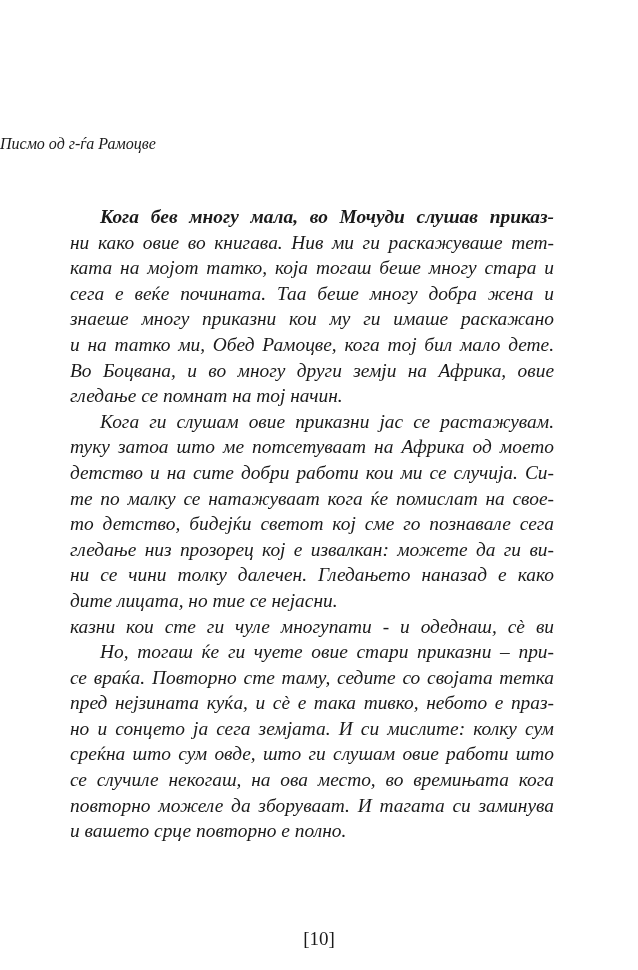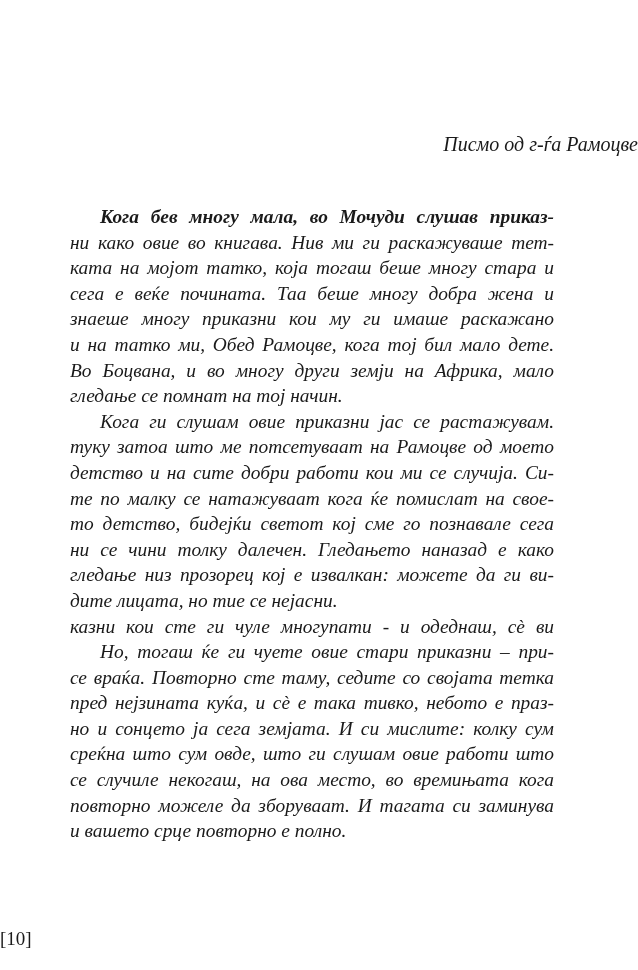"Писмо од г-ѓа Рамоцве" .title { font-size: 20px -> 16px; text-align: right -> left }
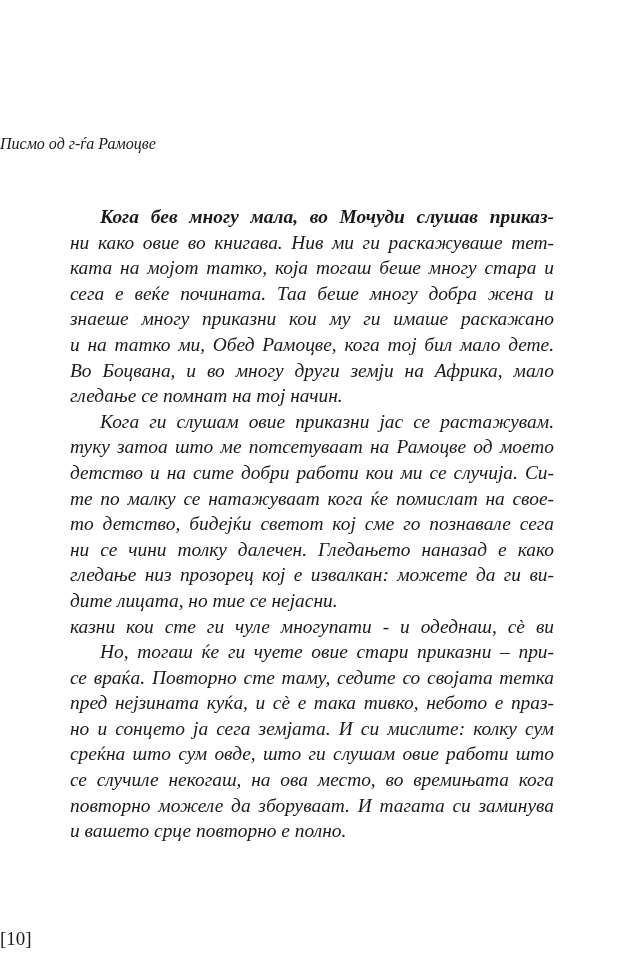"Во Боцвана, и во многу" span.line { text: мало -> овие }
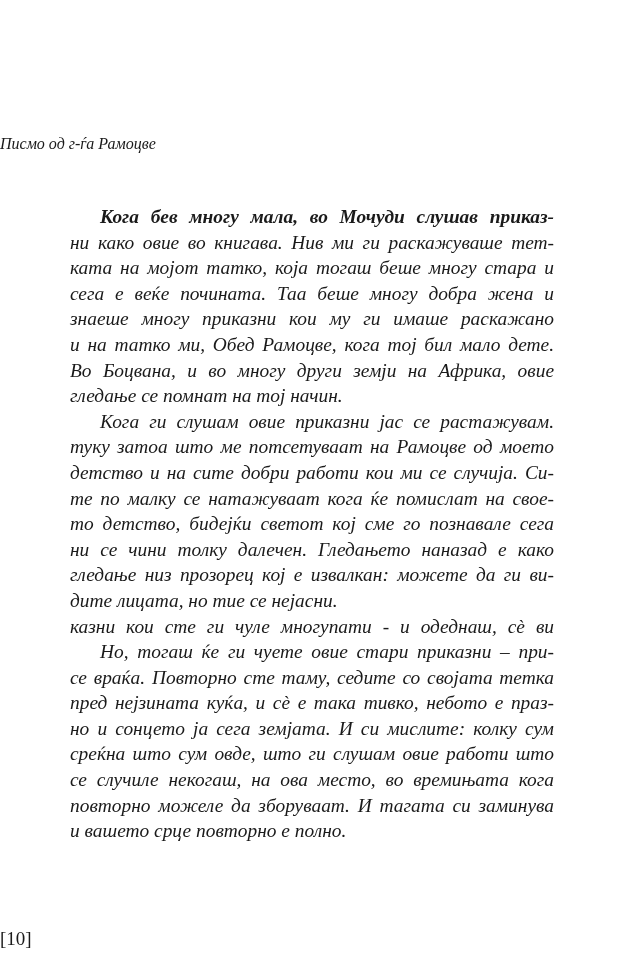"туку затоа што ме потсетуваат" span.line { text: Рамоцве -> Африка }
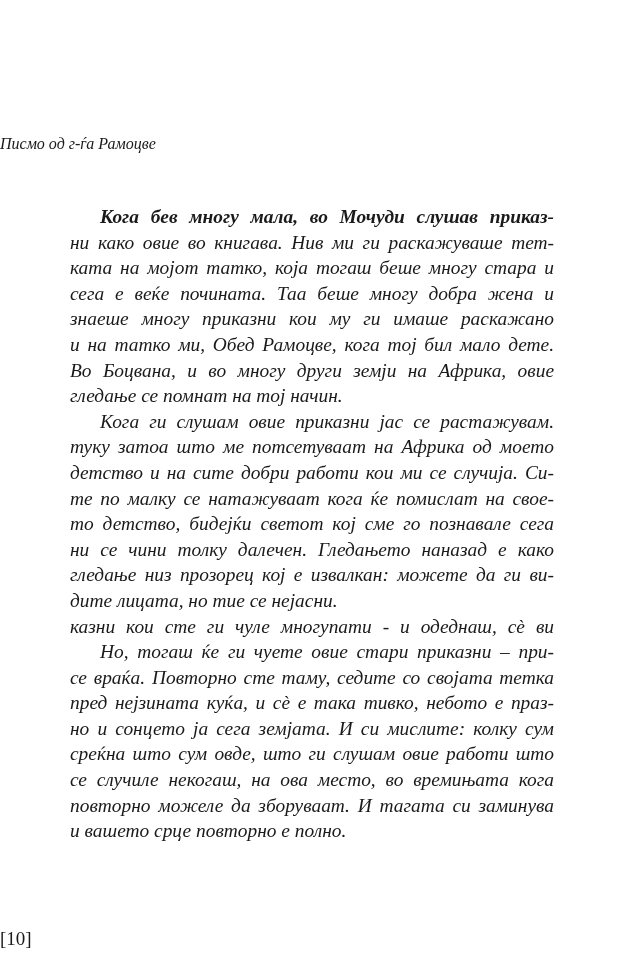"ни се чини толку далечен." span.line { order: before "гледање низ прозорец кој е" -> after "гледање низ прозорец кој е" }
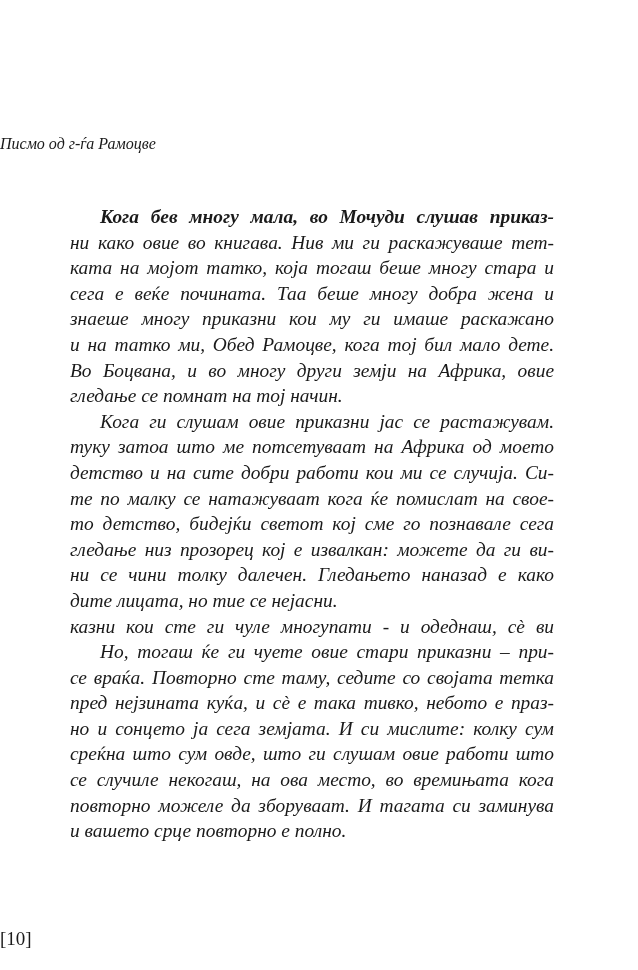"[10]" .folio { text-align: none -> center }
